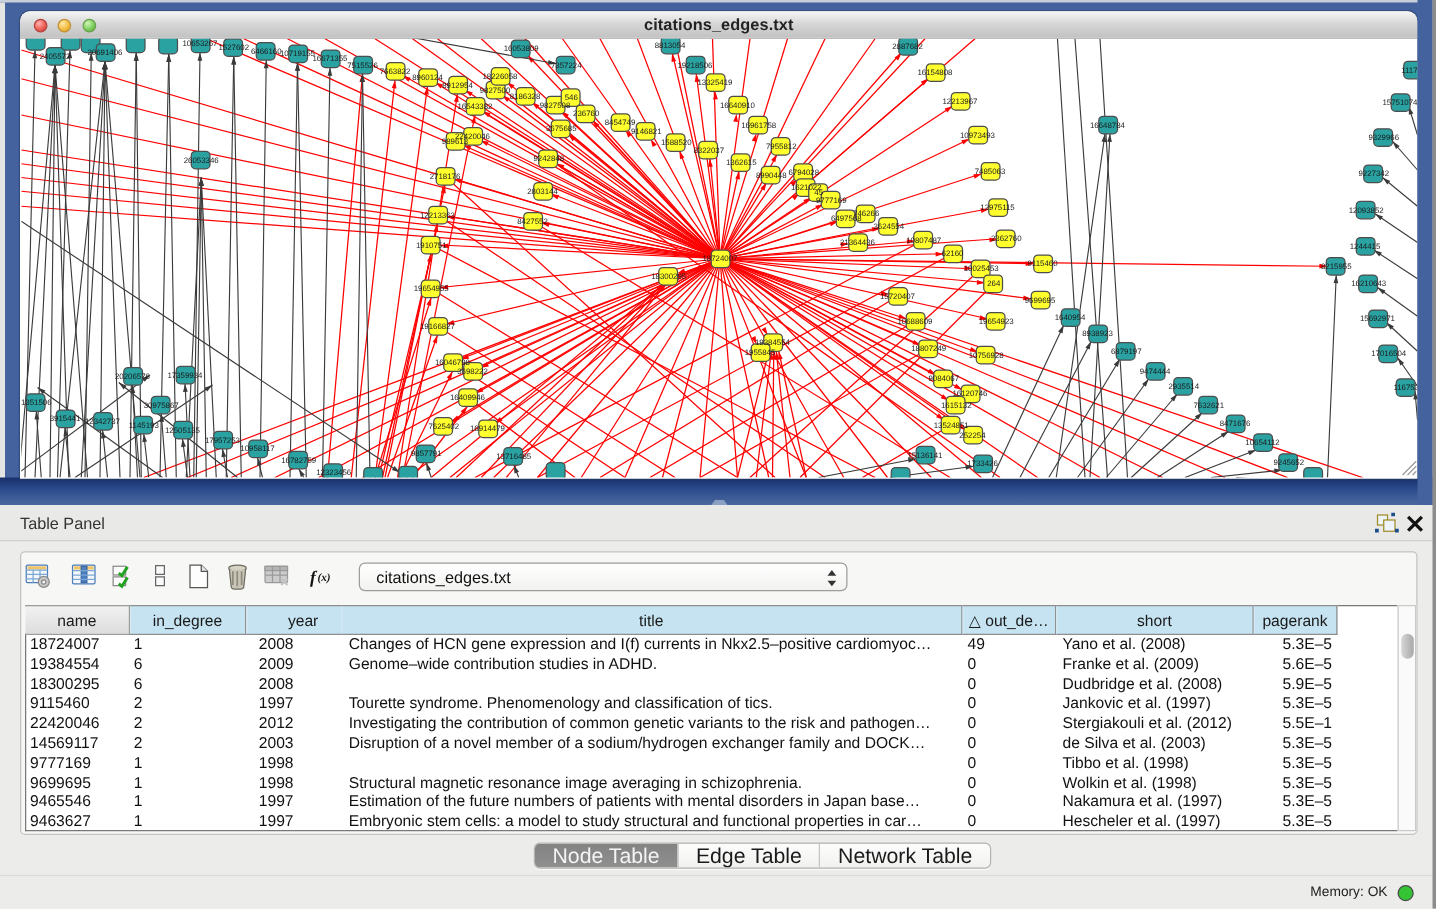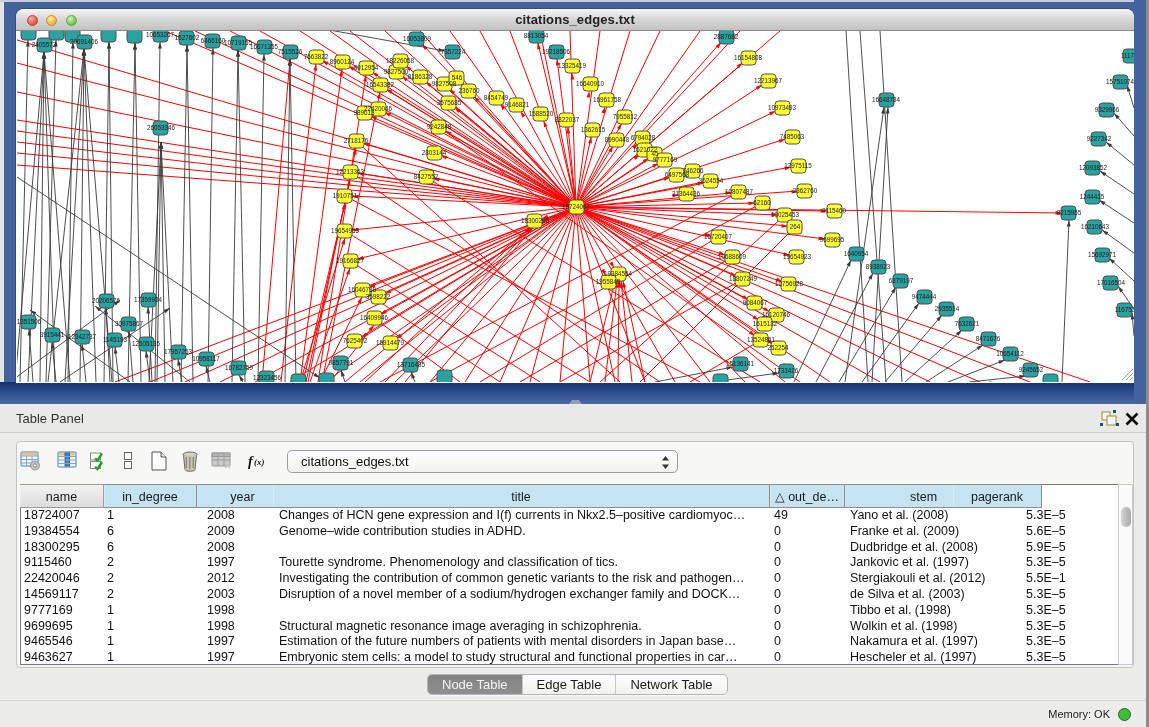"stem" div.hdr { text: stem -> short }
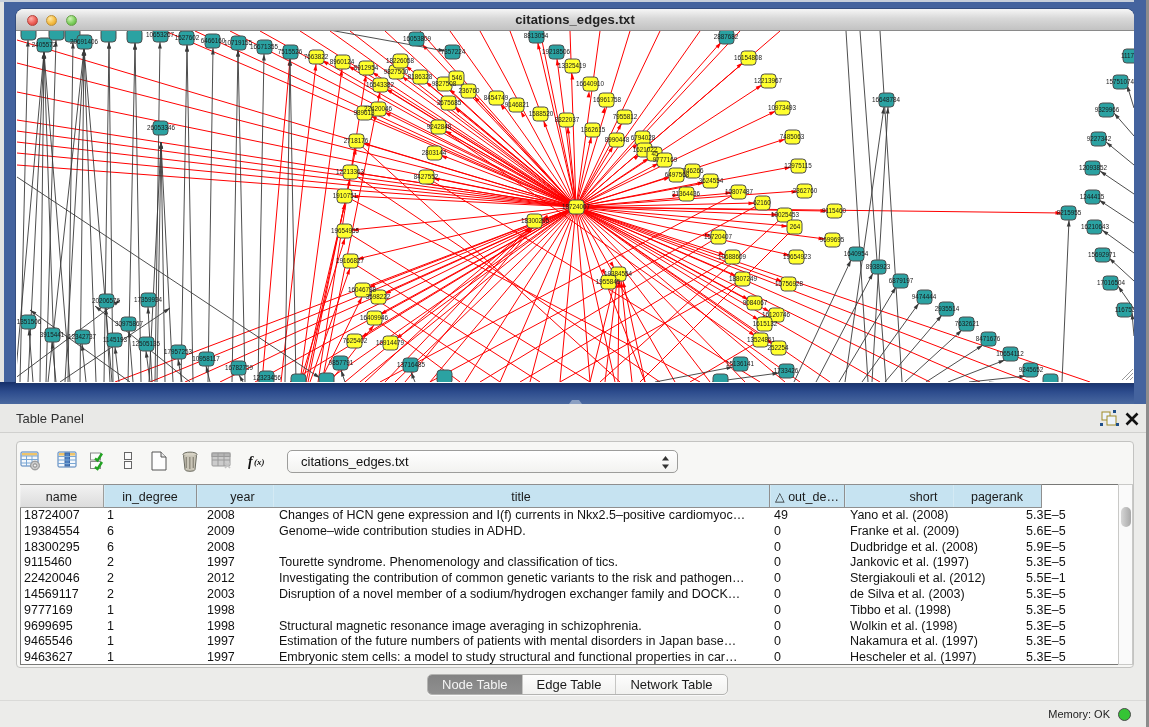"pagerank" div.hdr { left: 953px -> 1003px; width: 89px -> 67px }
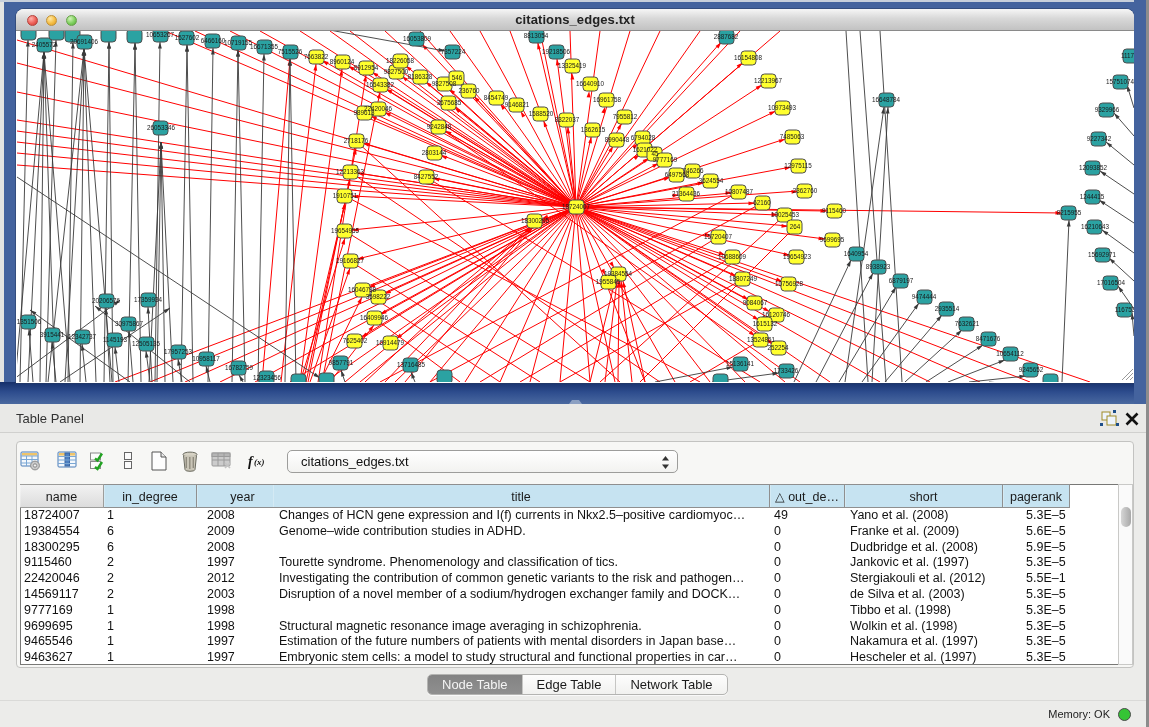"Node Table" .tab { font-size: 13px -> 17px }
